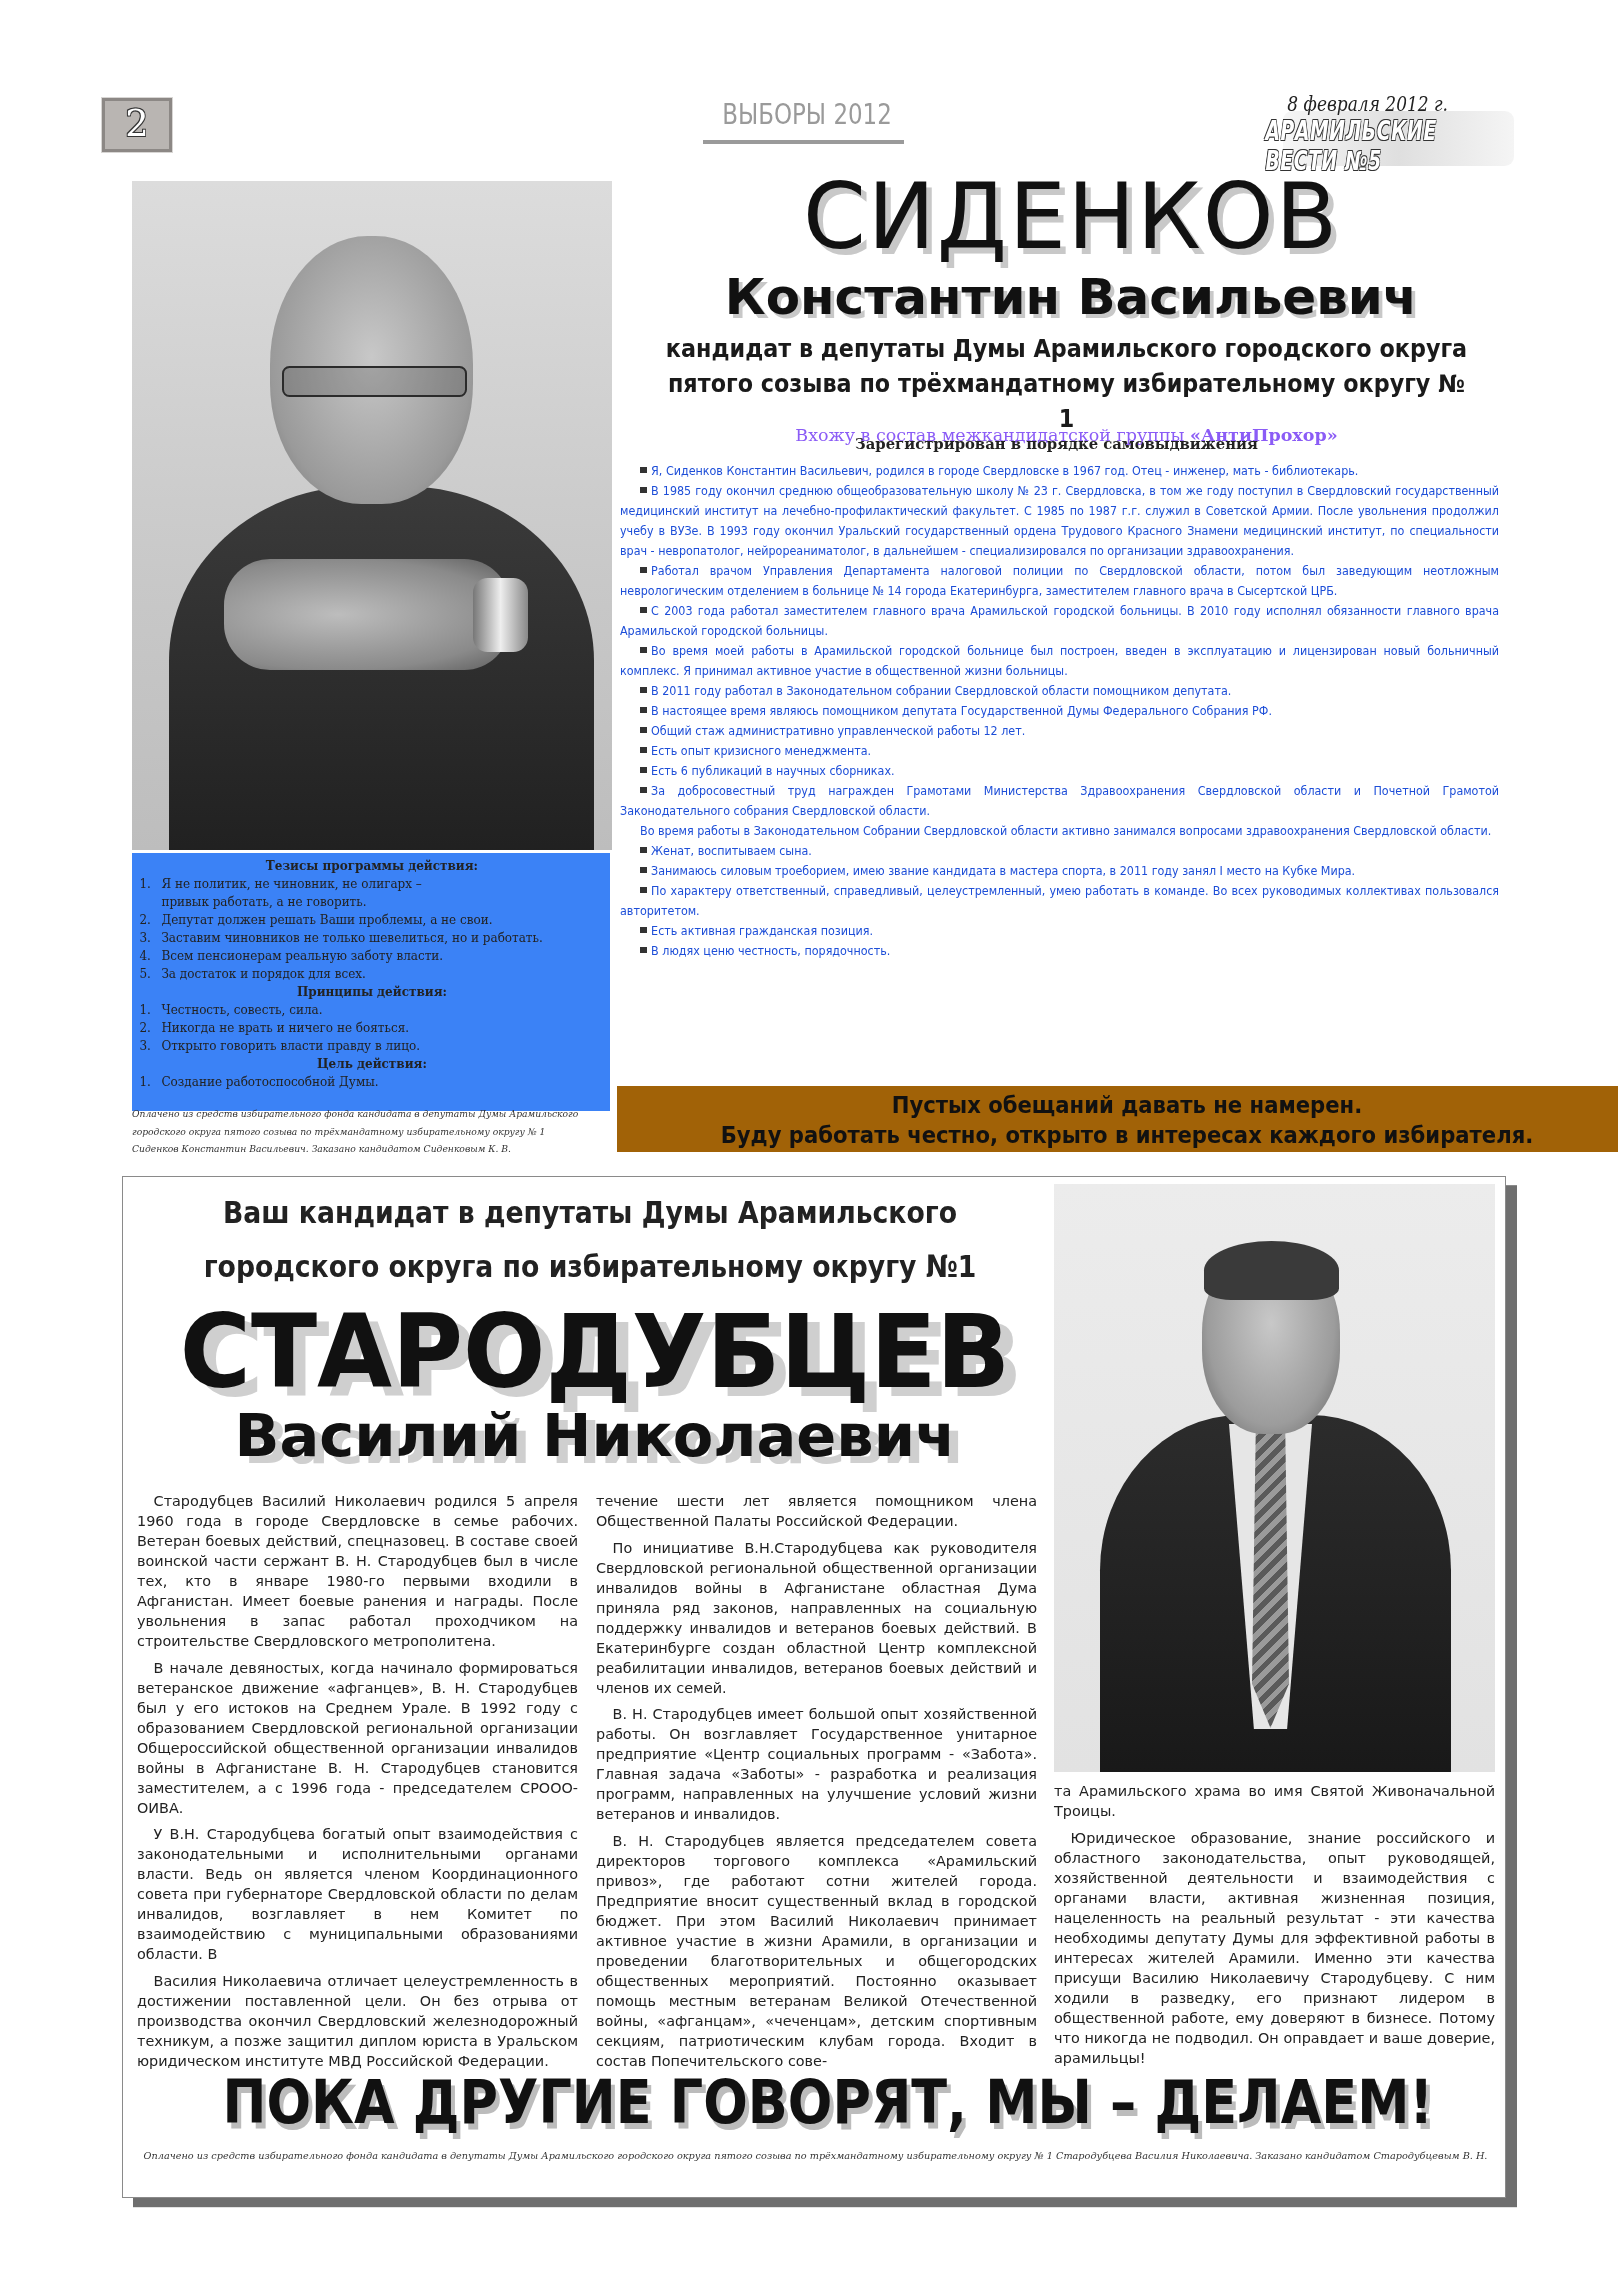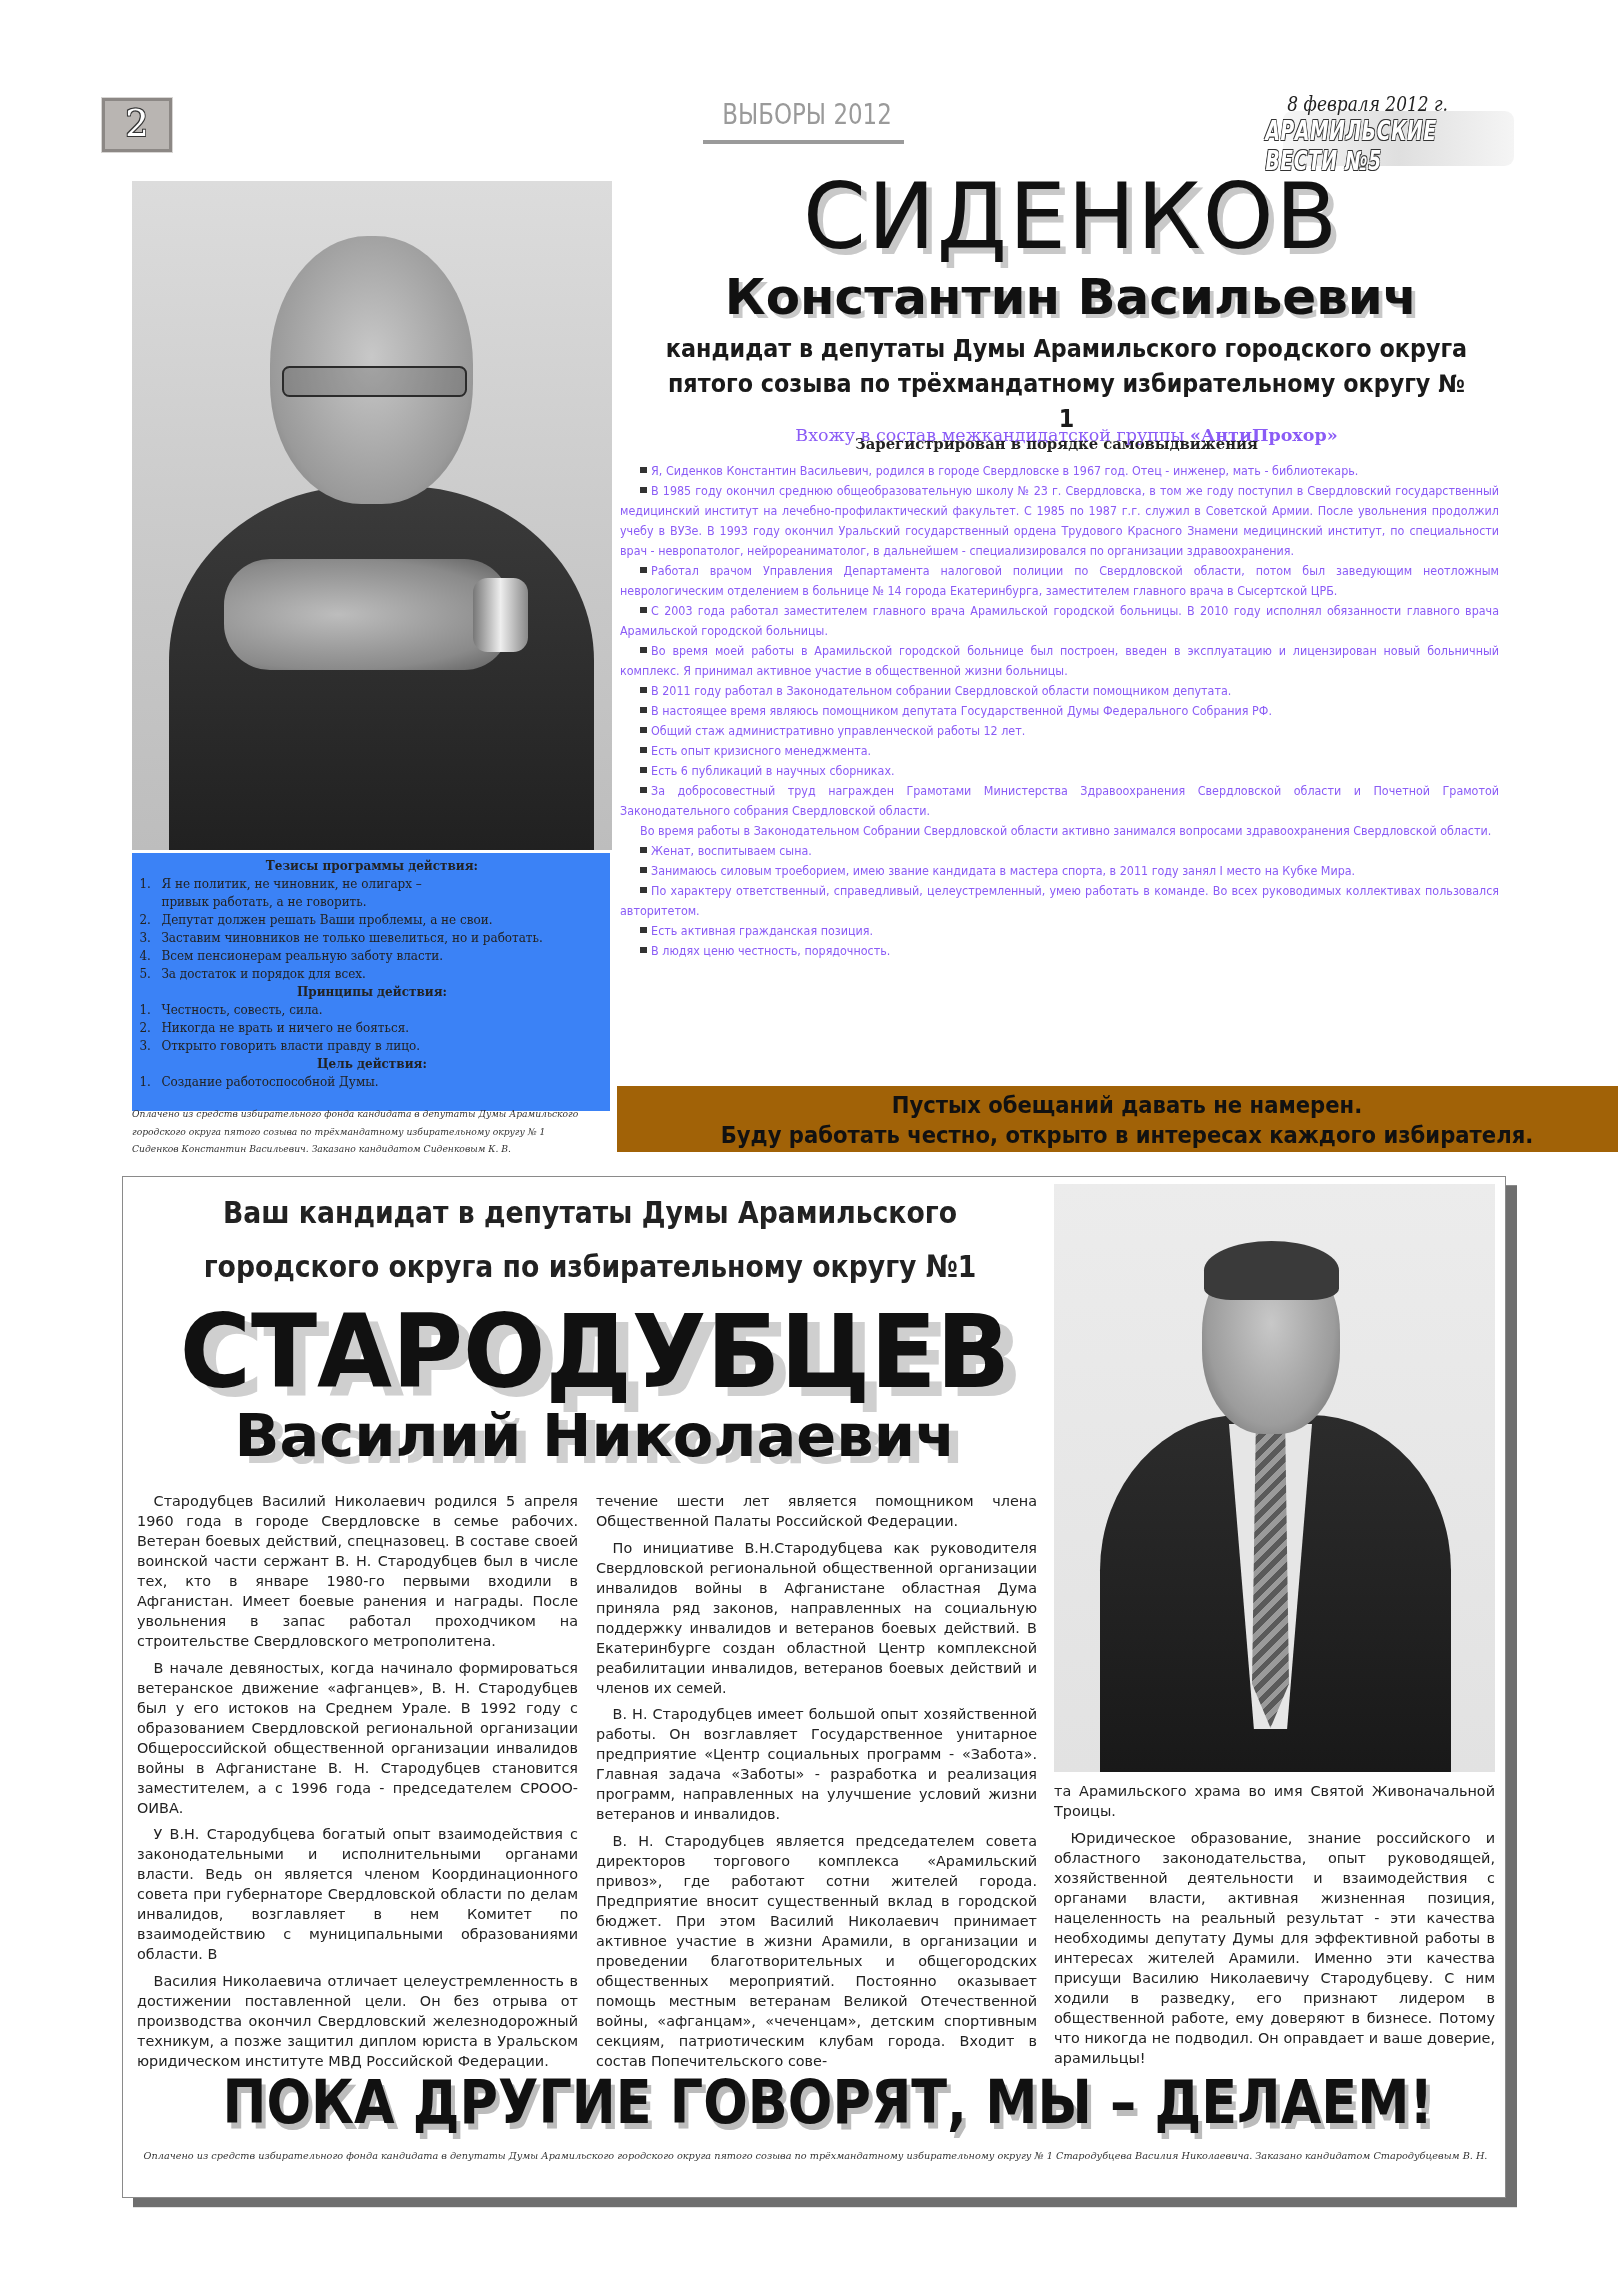"Я, Сиденков Константин Васильевич," .s1-bio { color: #8b5cf6 -> #1d4ed8 }
